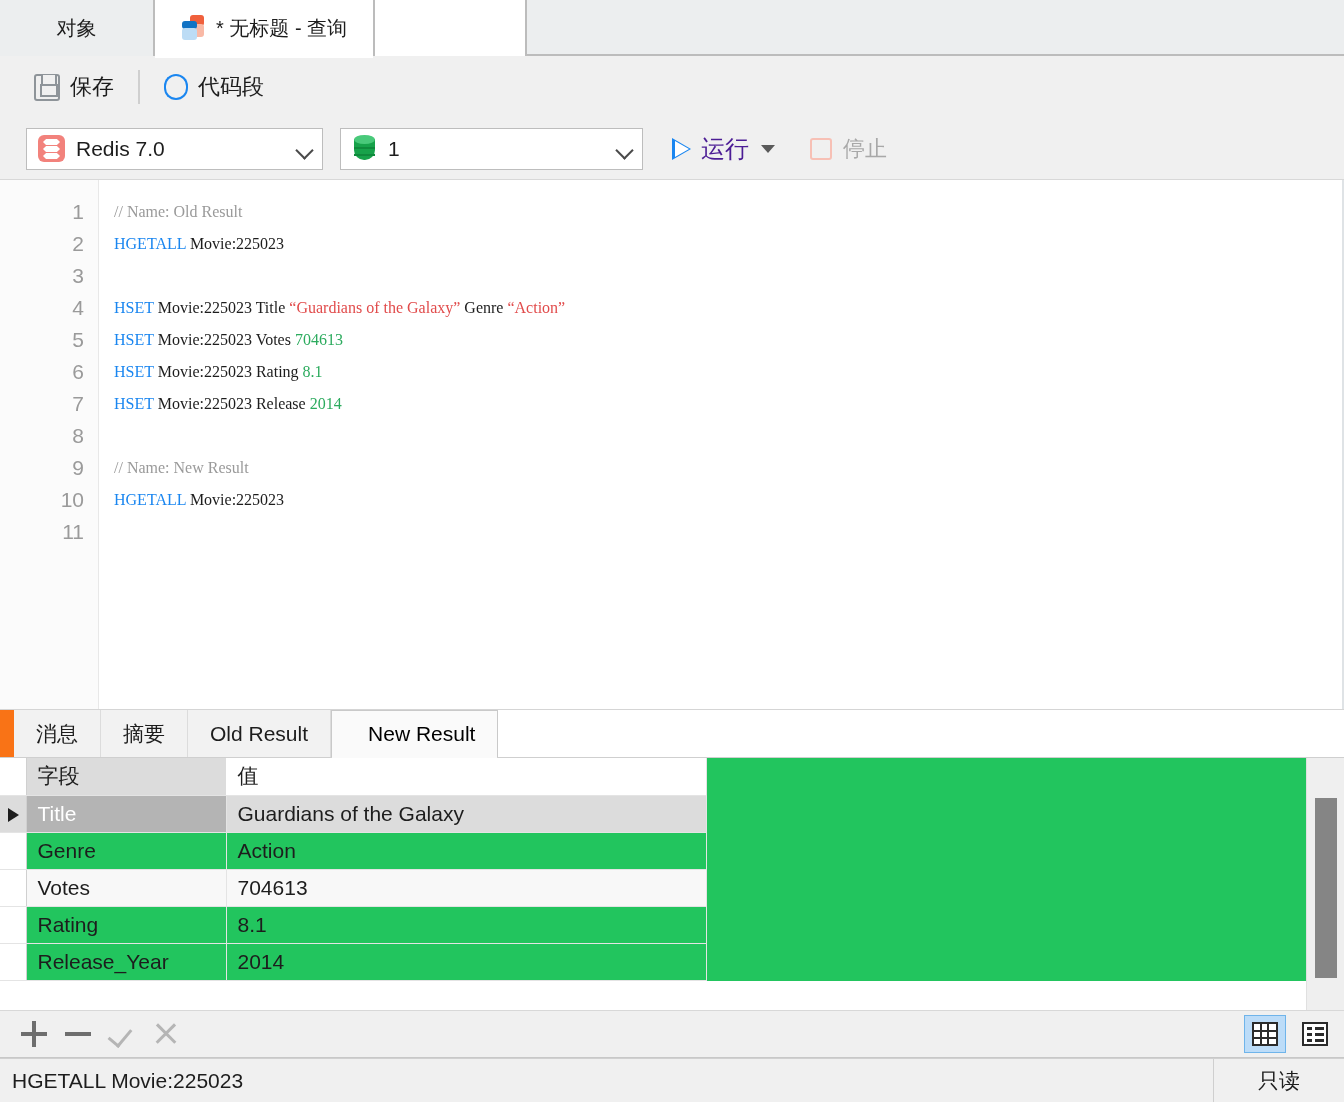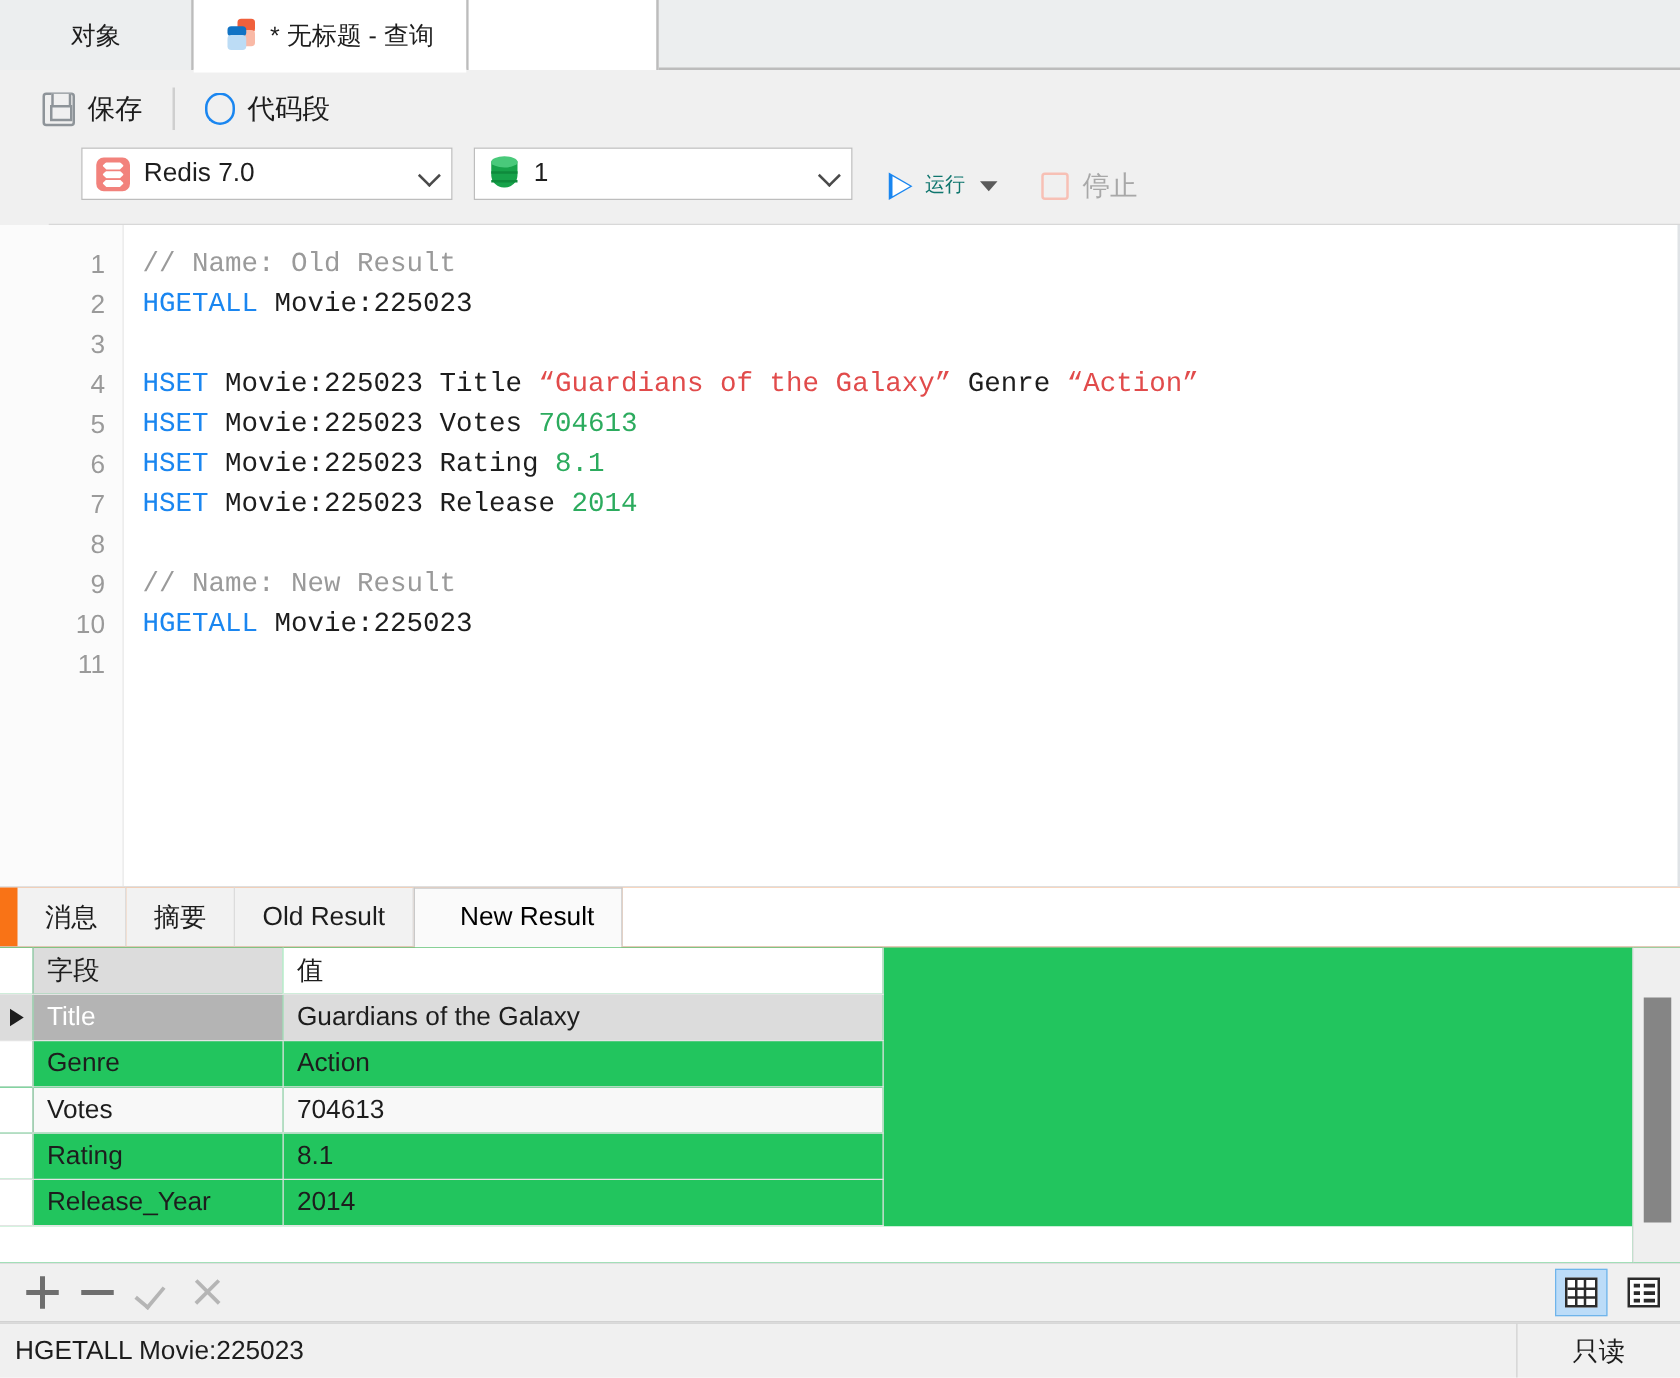"Redis 7.0" .toolbar2 { align-items: none -> center; margin-left: 39px -> none }
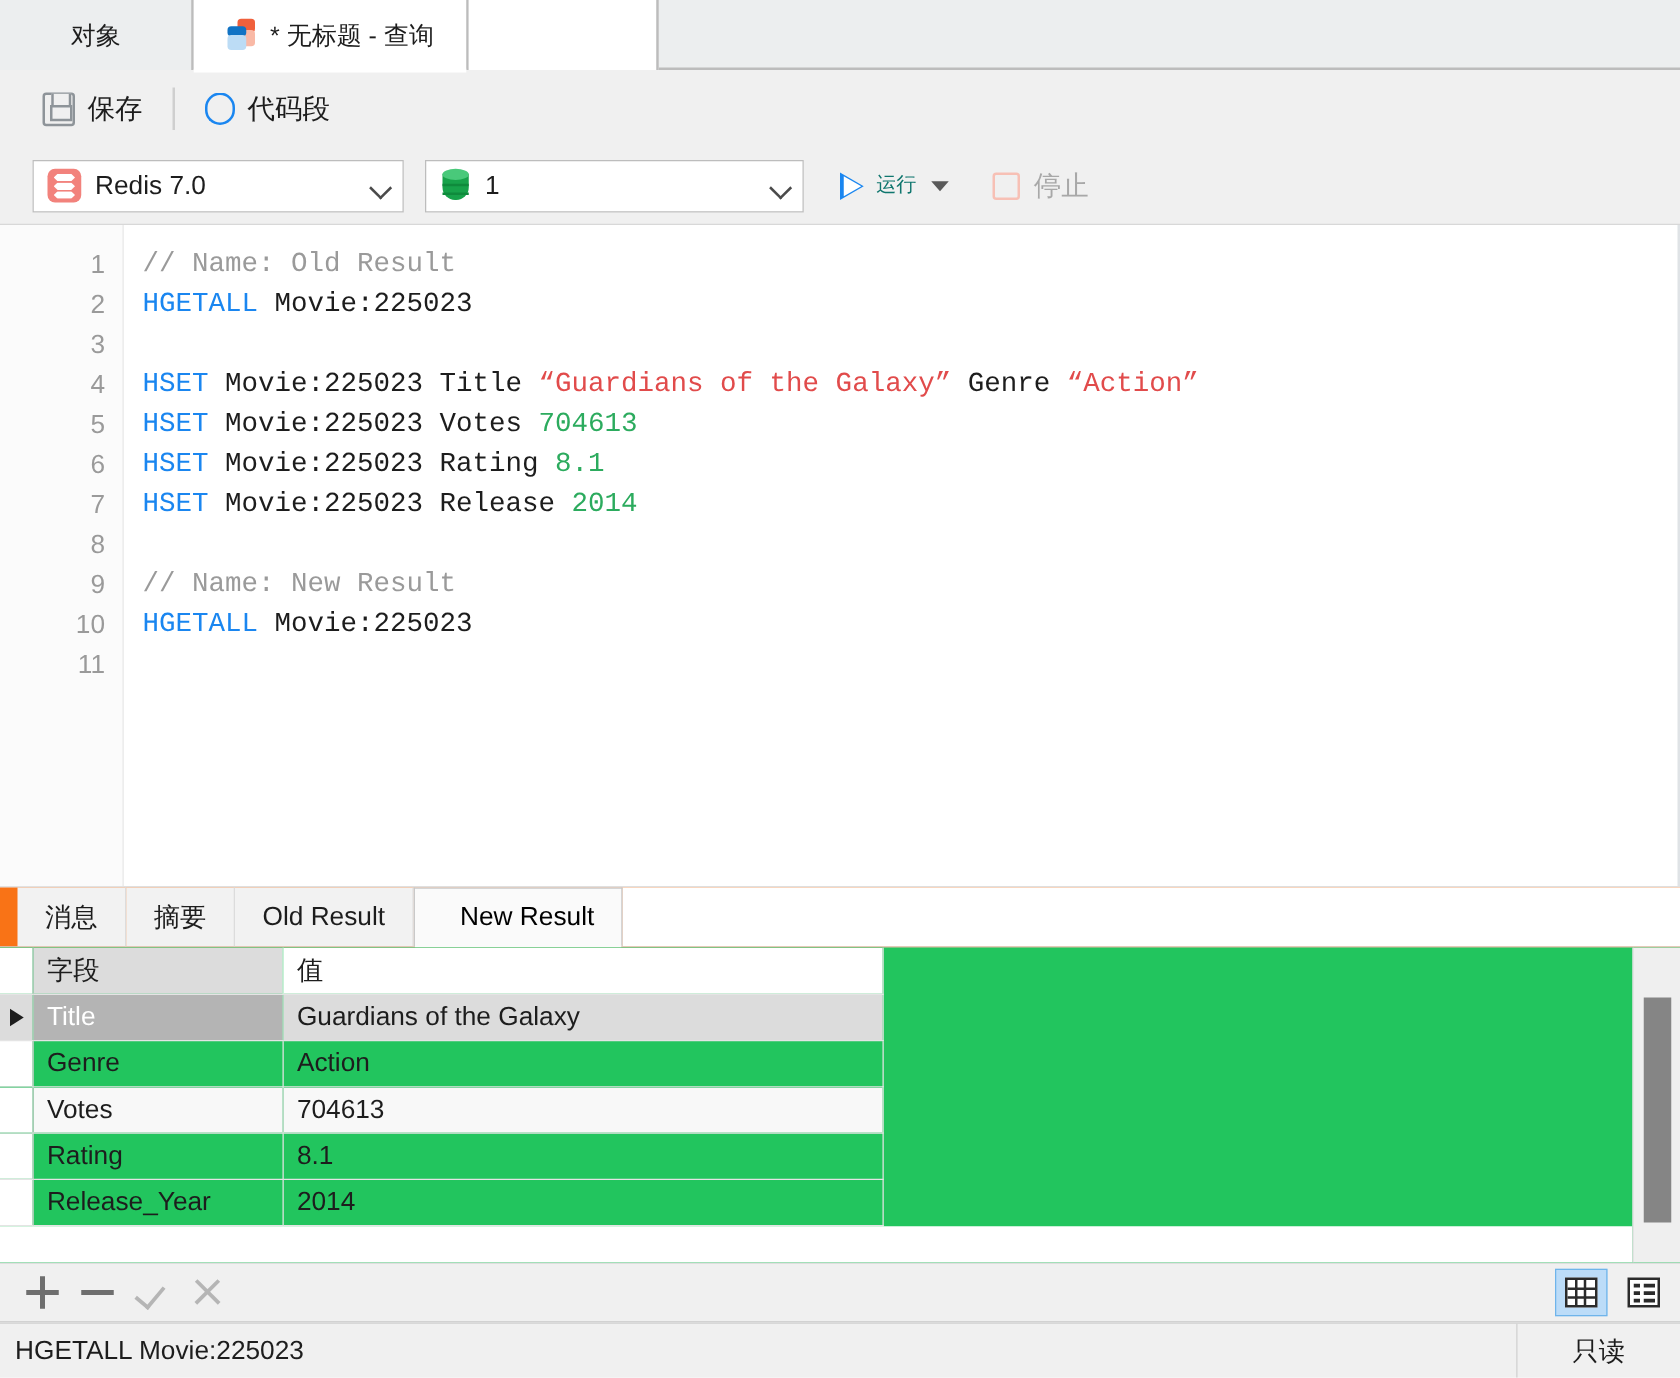"运行" .runbtn { color: #0f766e -> #4c1d95; font-size: 16px -> 24px }
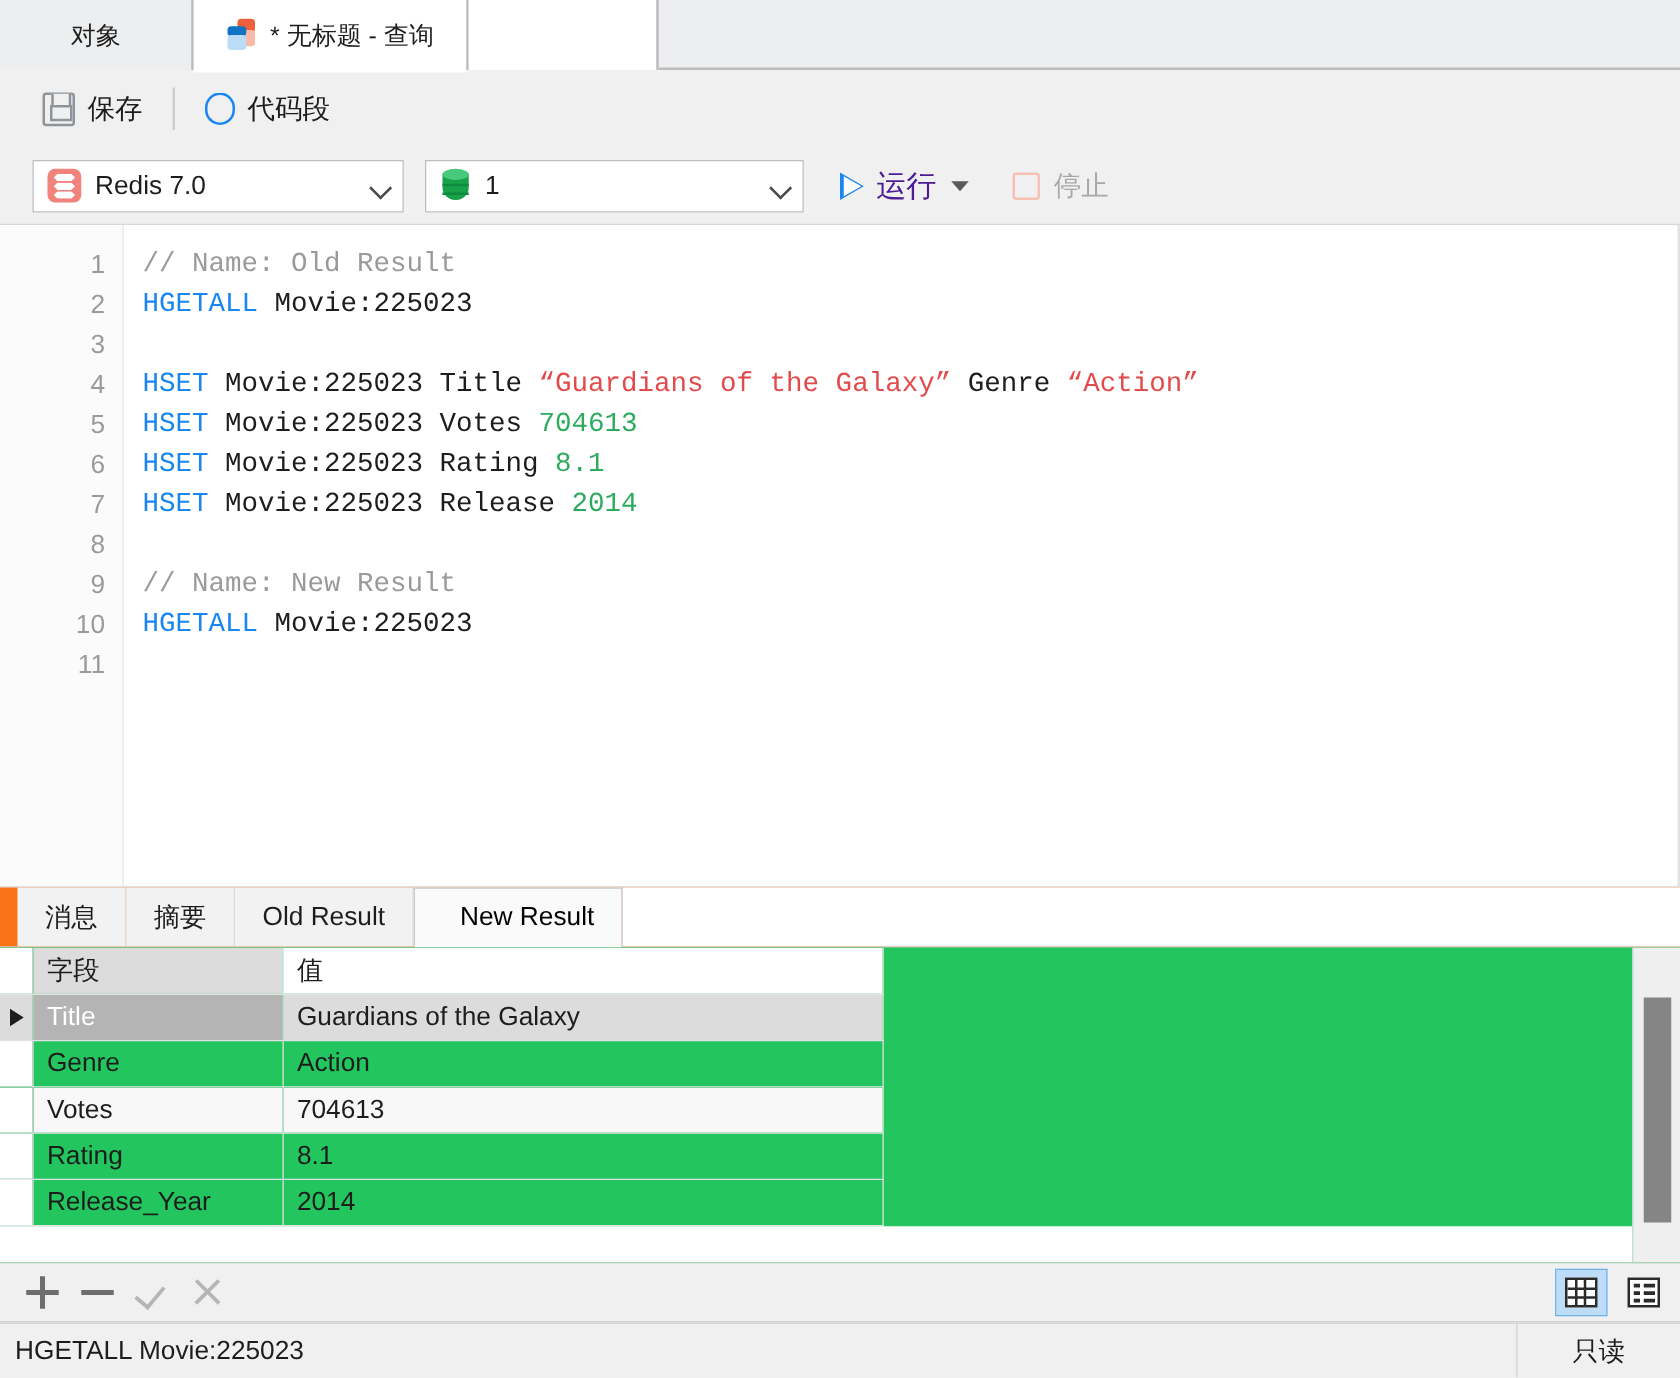"// Name: Old Result" .code .cl { font-family: Liberation Mono, monospace -> Liberation Serif, serif; font-size: 22px -> 16px }
